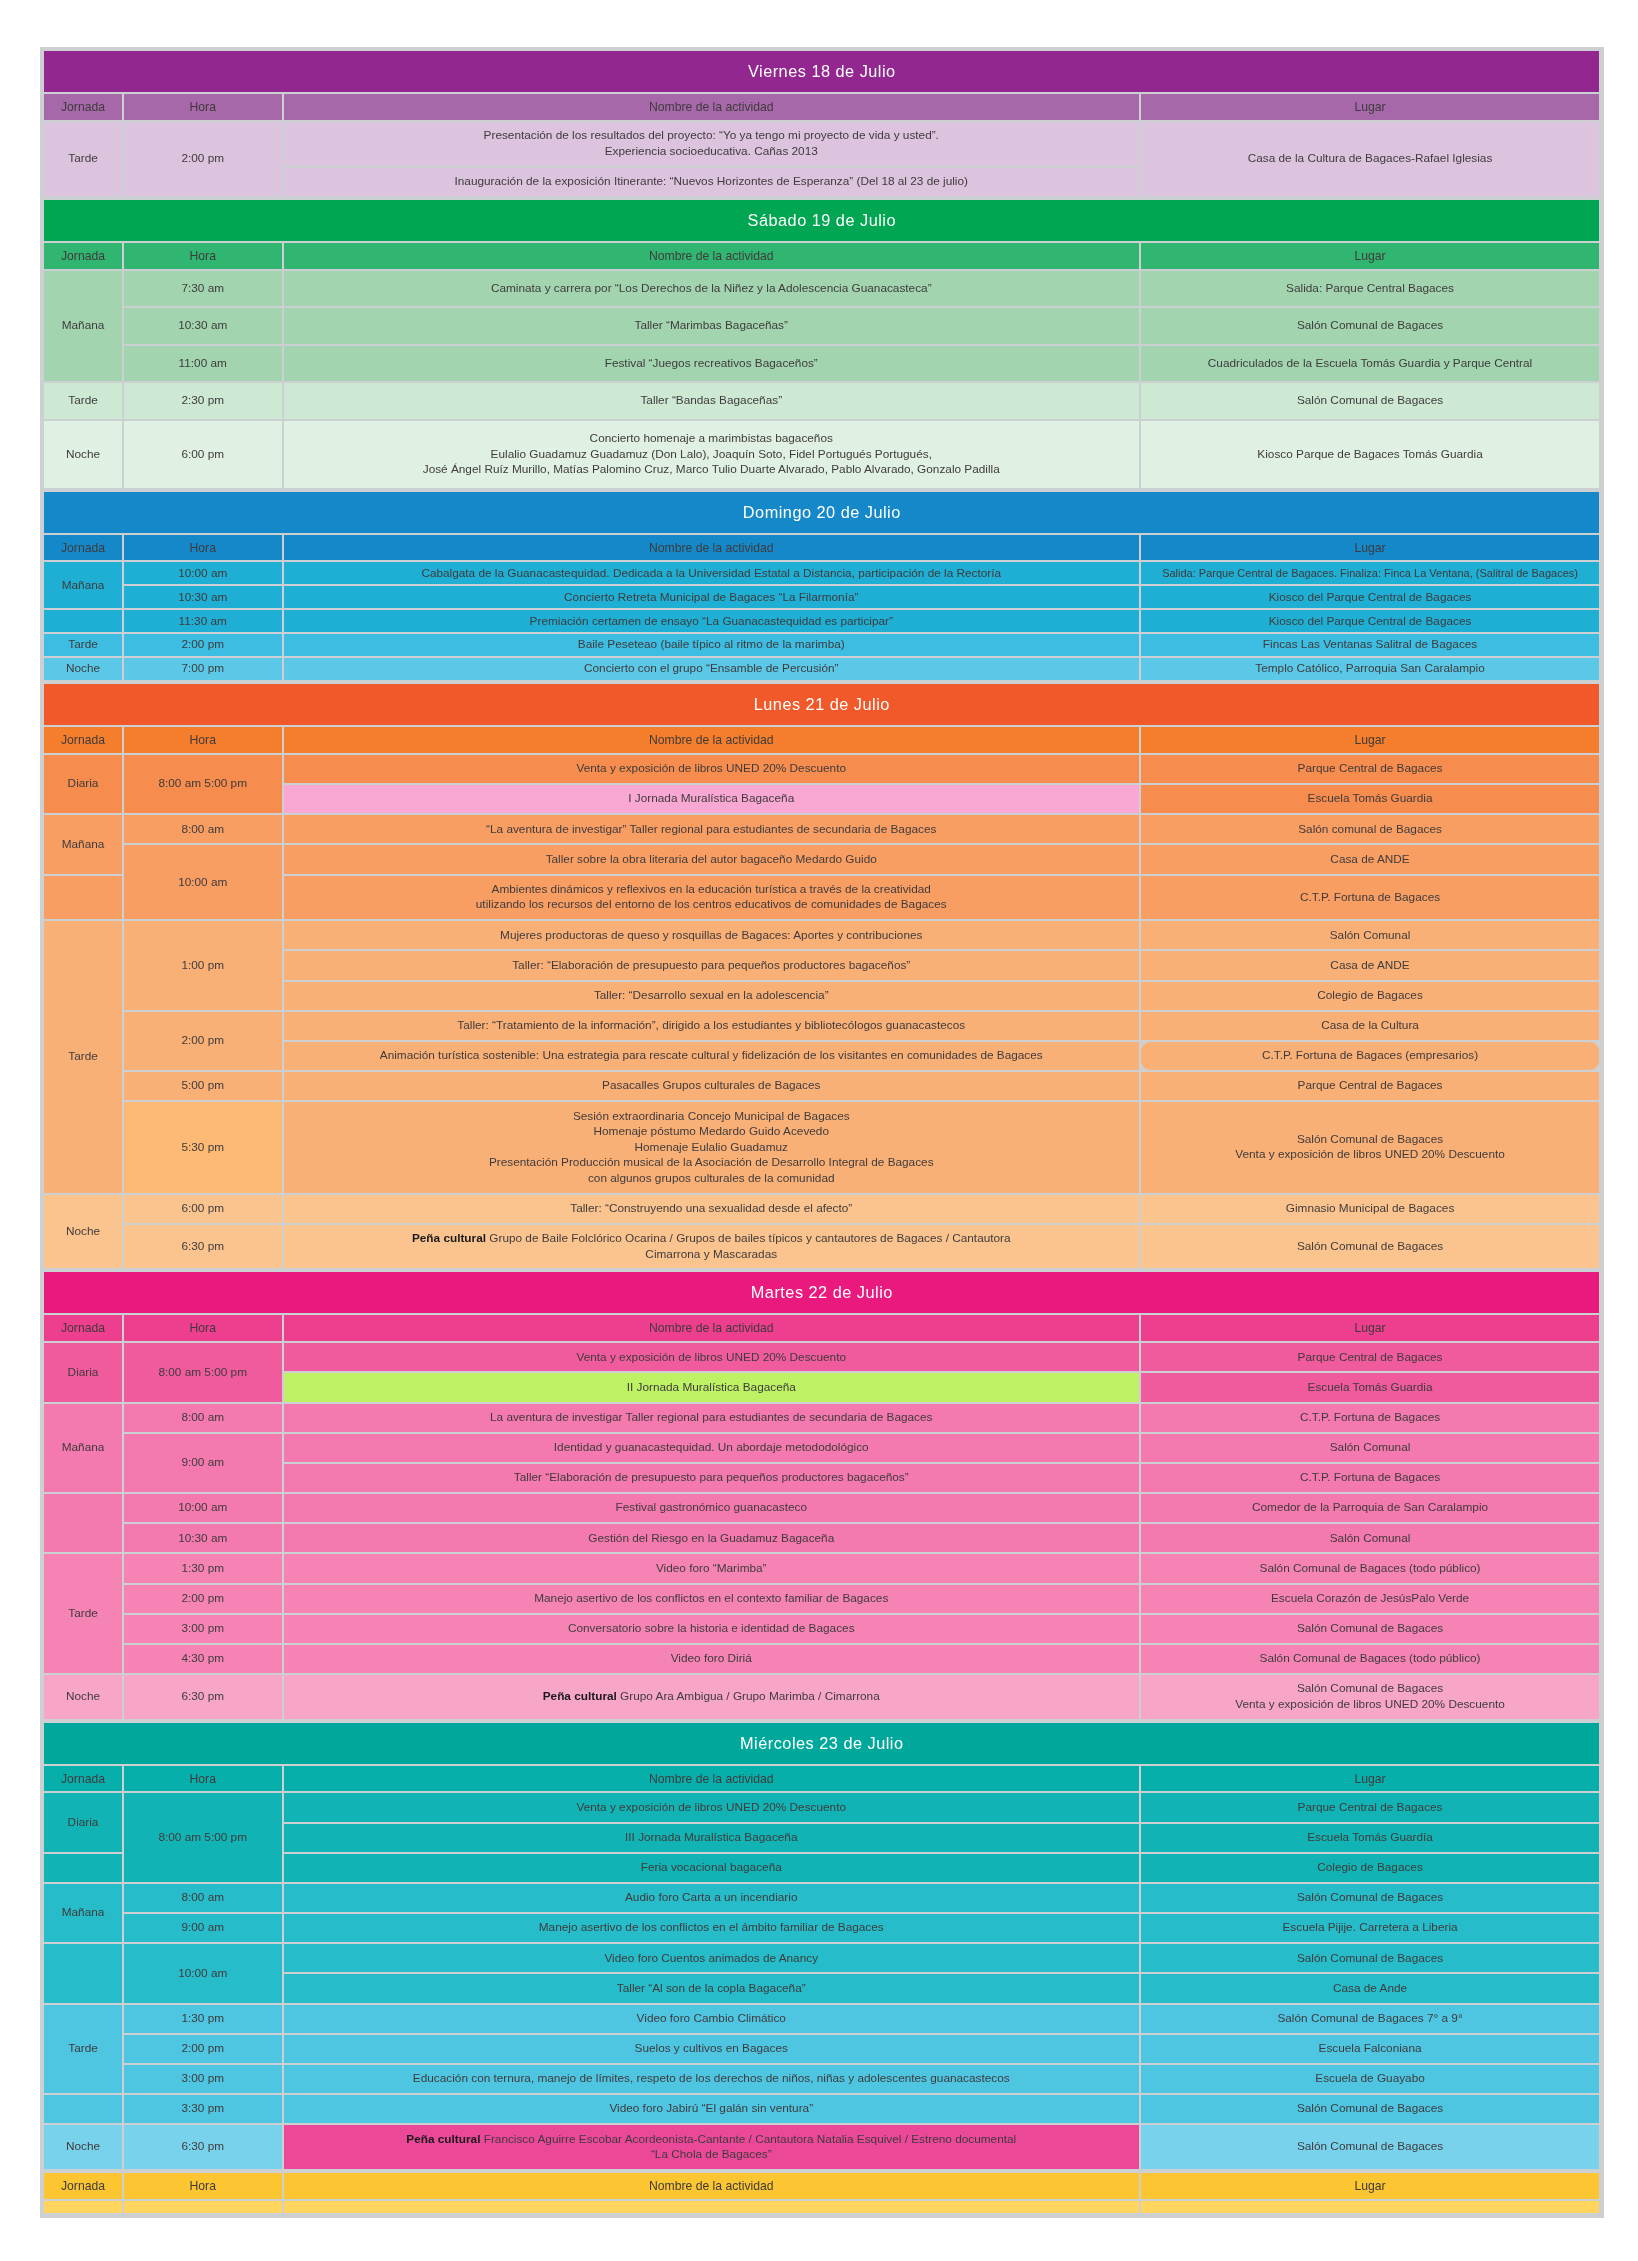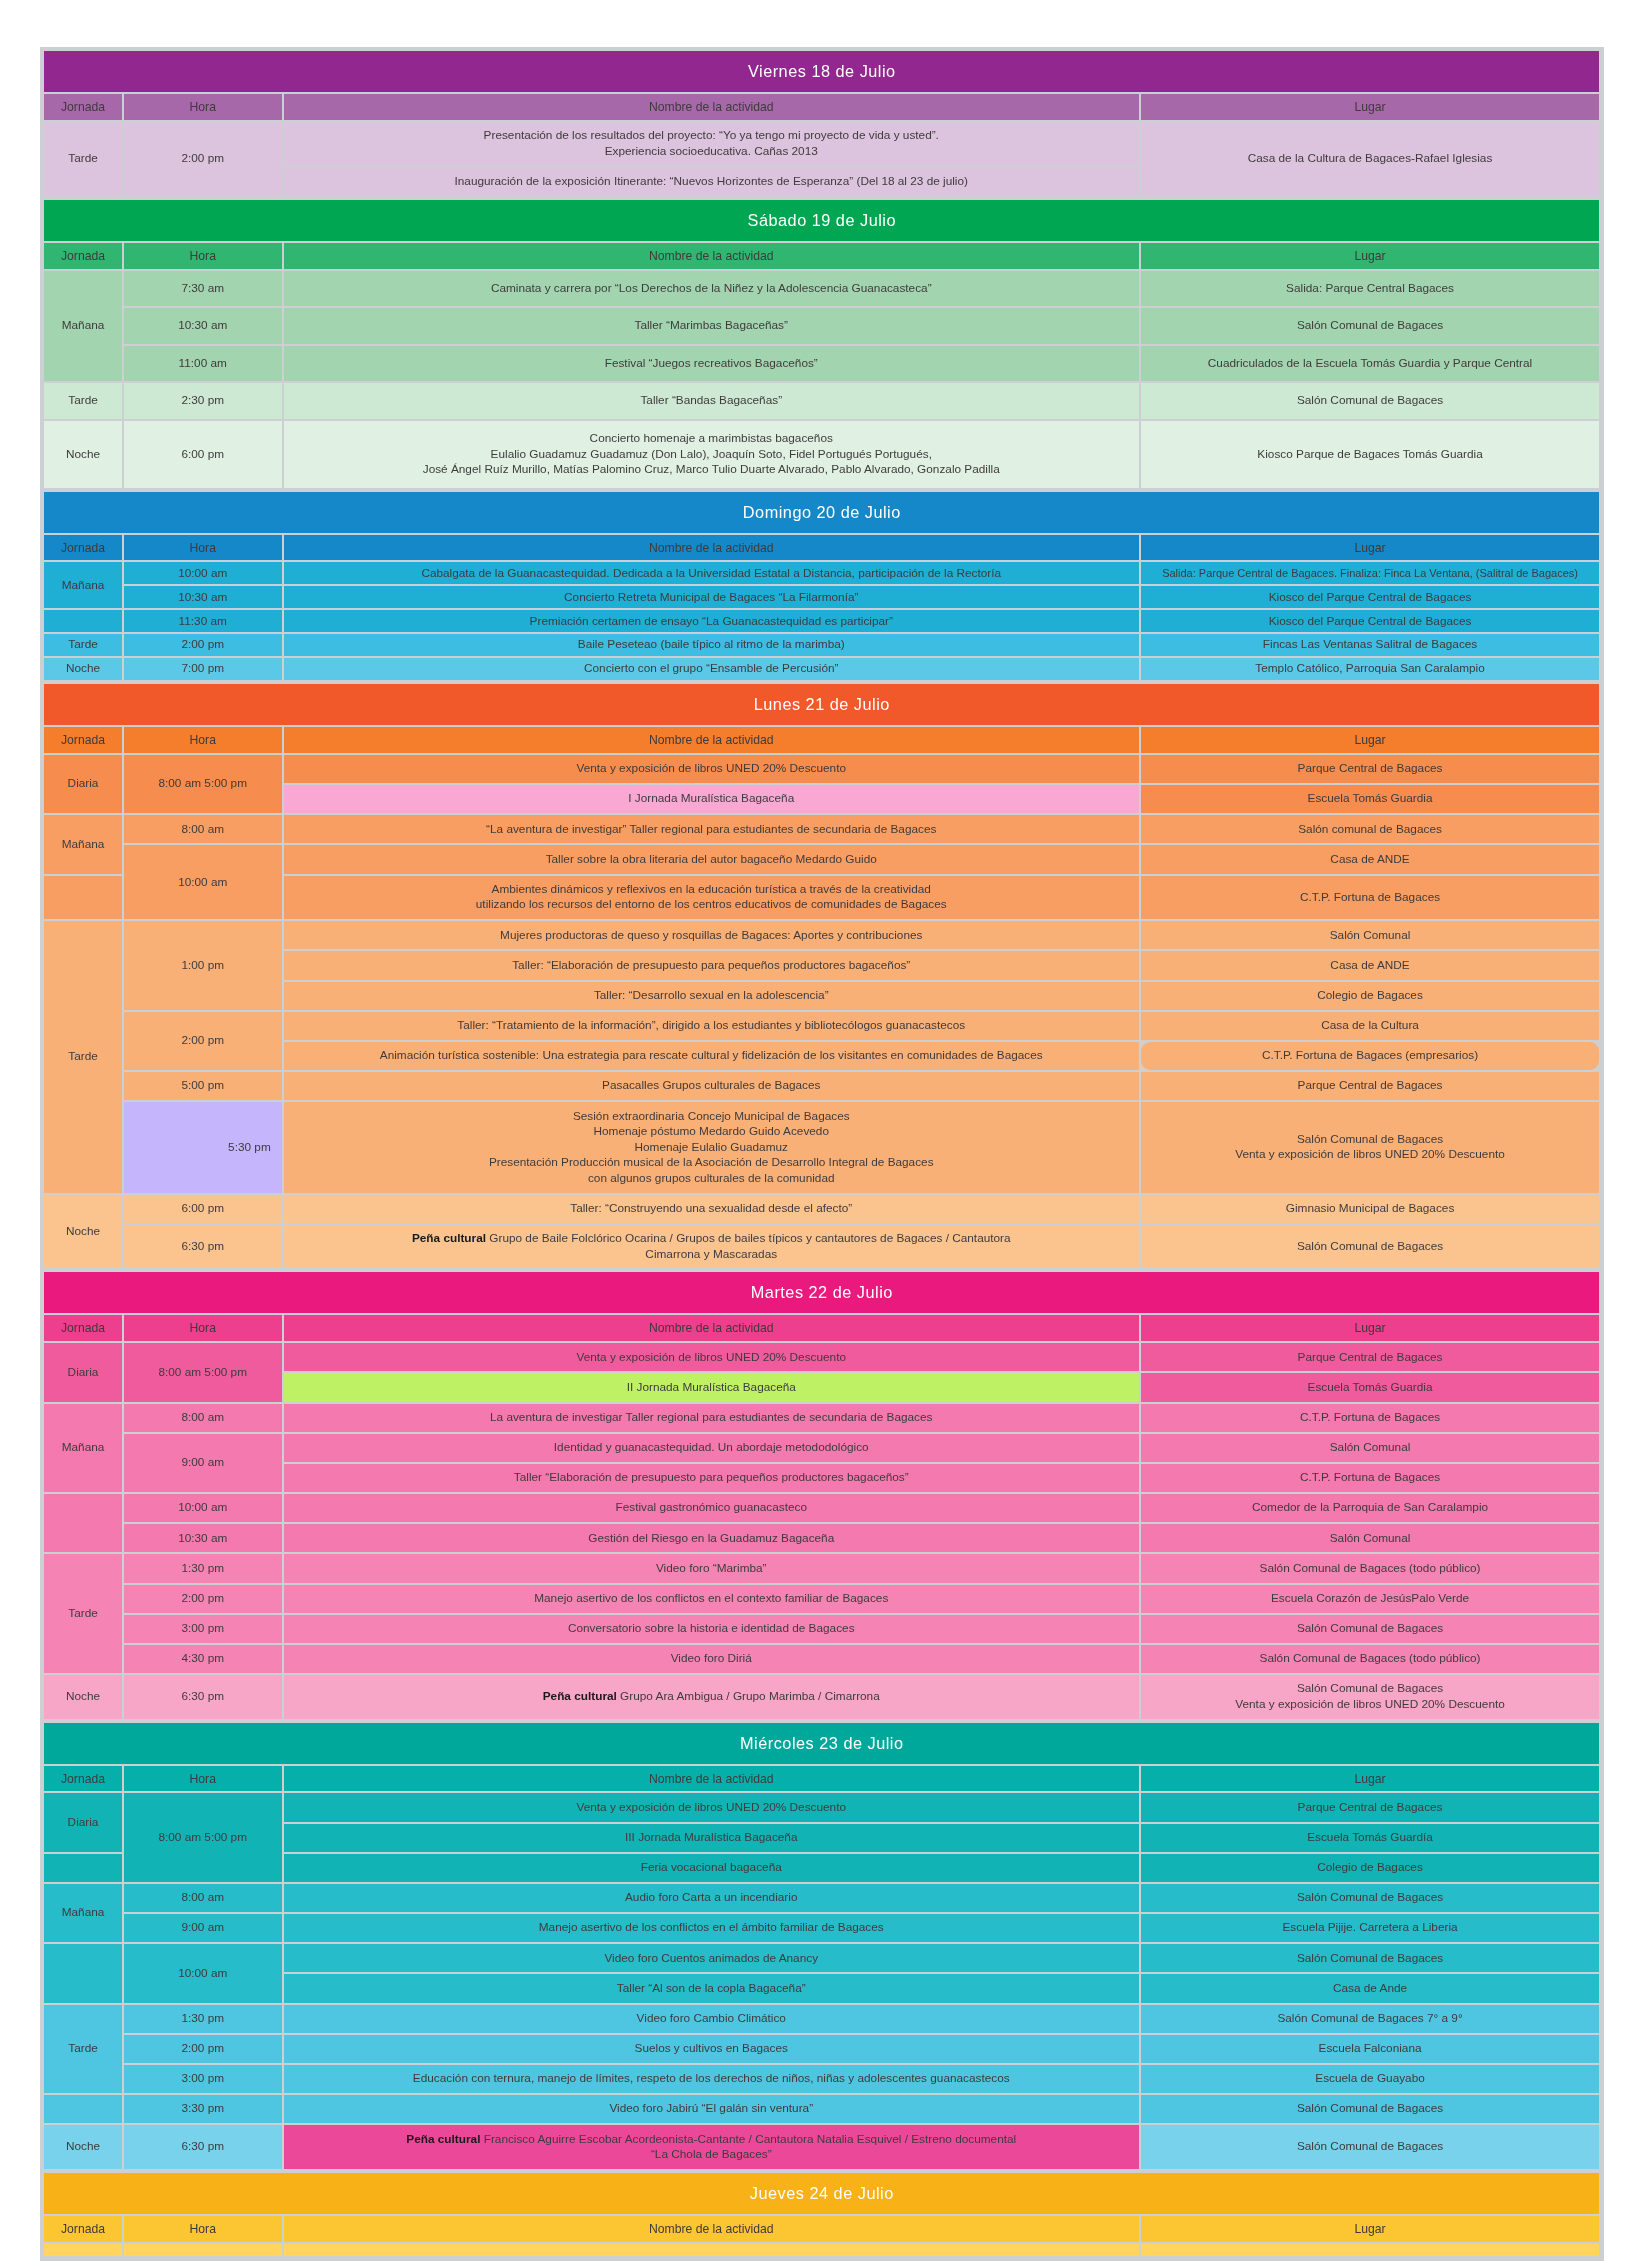"5:30 pm" td.hora { background: #c4b5fd -> #fdba74; text-align: right -> none }
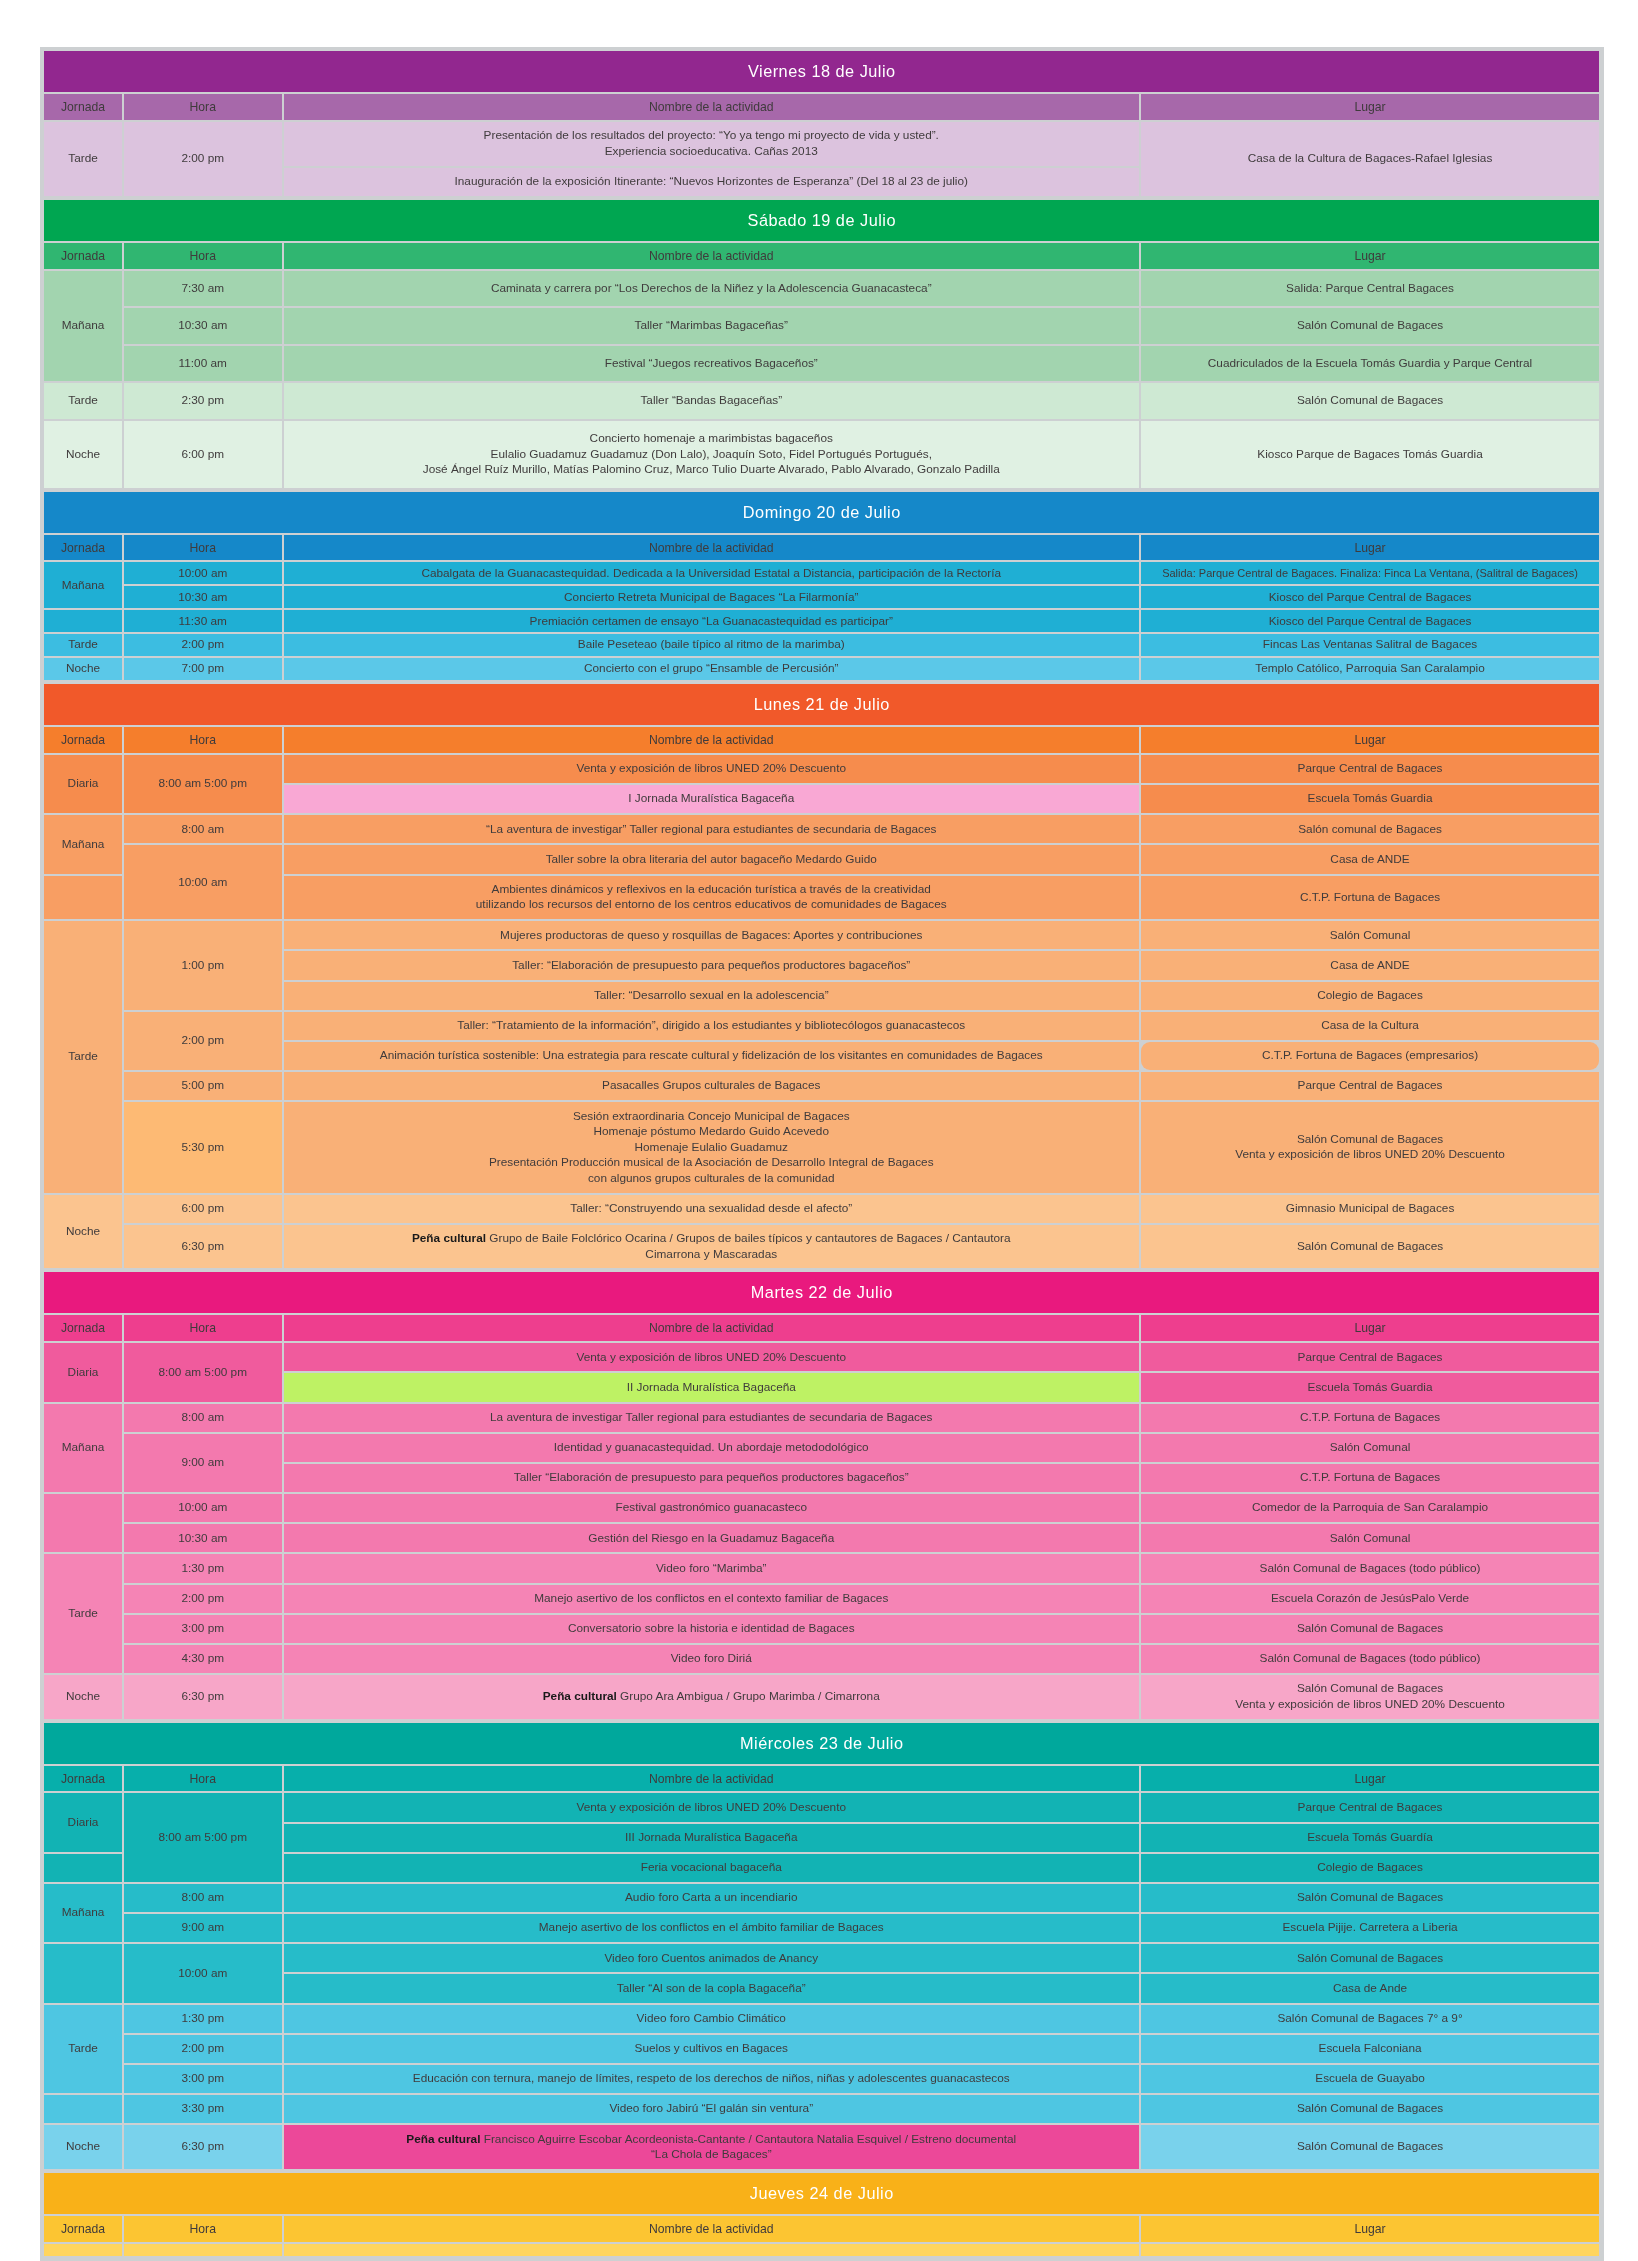"Jueves 24 de Julio" tr { html: <tr> <td>Jueves 24 de Julio</td> </tr> -> none }
